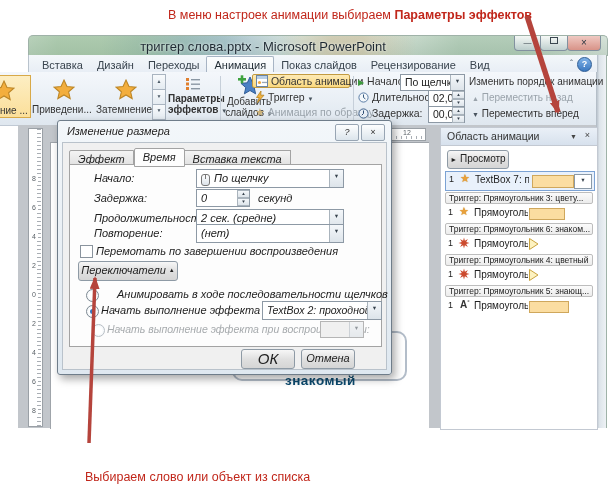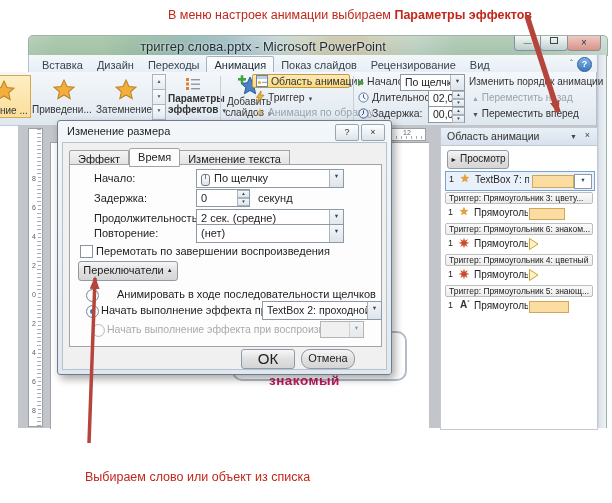"Изменение размера" .dlg { font-style: none -> italic }
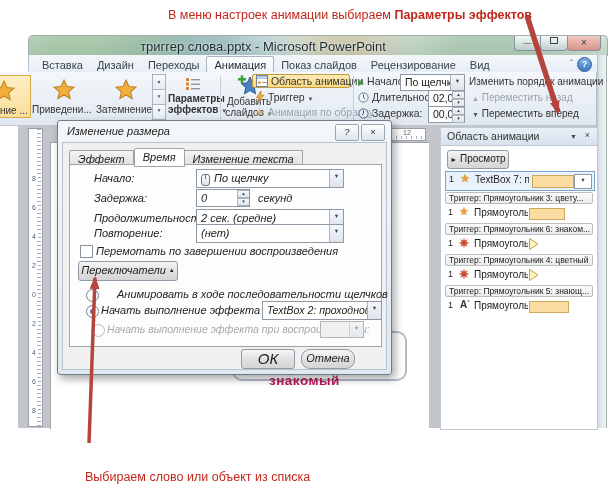"Изменение текста" span.dtab { text: Изменение -> Вставка }
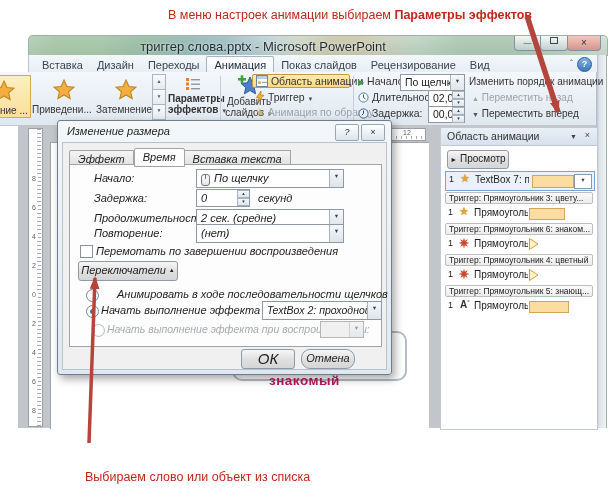"Отмена" div.a { border-radius: 9px -> none }
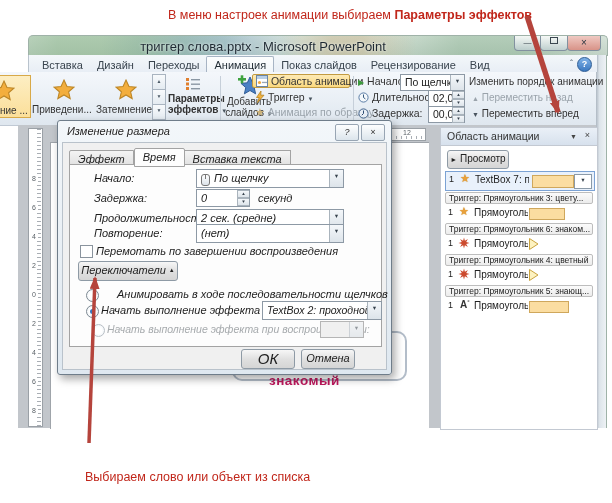"знакомый" .slideword { color: #be185d -> #0c4a6e; left: 251px -> 267px }
